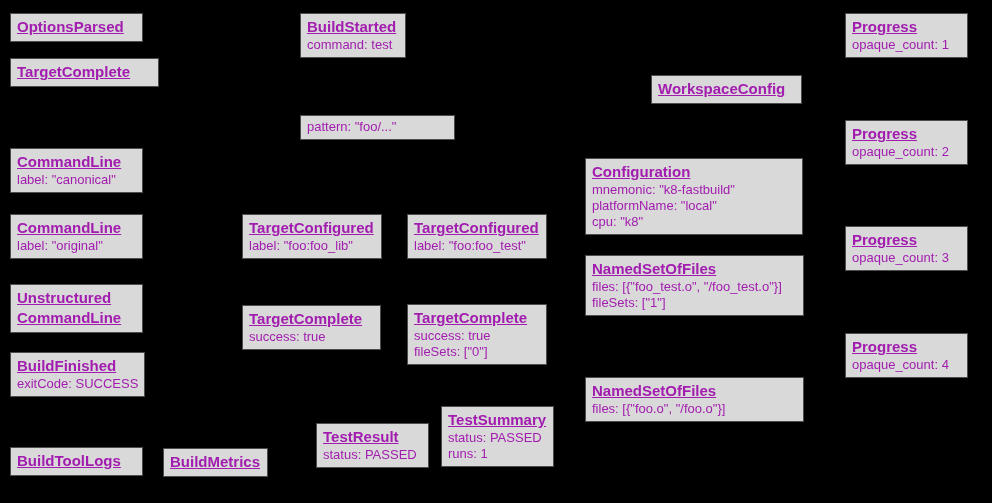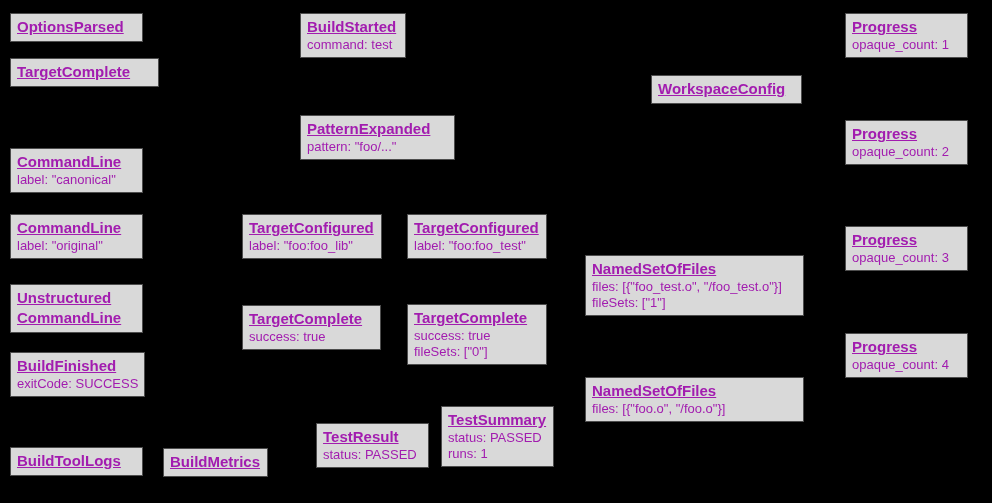"PatternExpanded" div.title { html: <div><span>PatternExpanded</span></div> -> none }
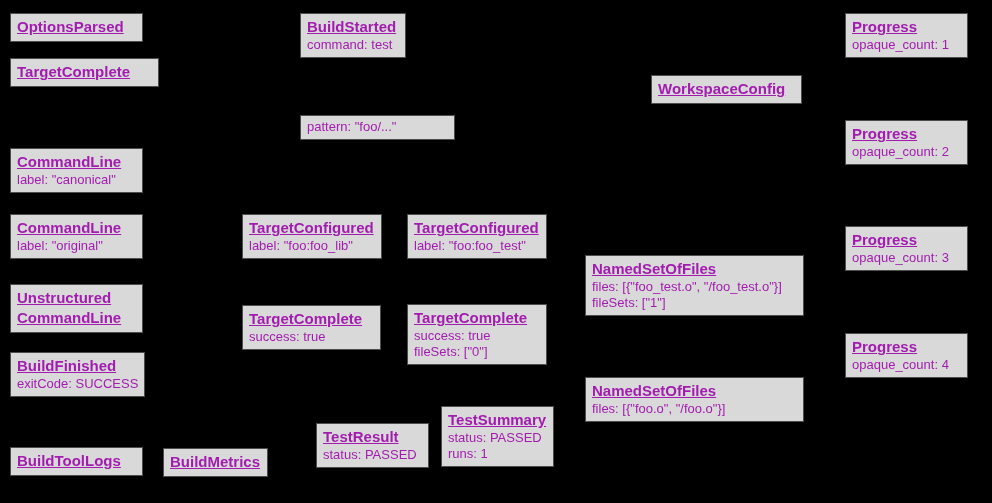"Configuration" div.node { html: none -> <div> <div><span>Configuration</span></div> <div>mnemonic: "k8-fastbuild"</div> <div>platformName: "local"</div> <div>cpu: "k8"</div> </div> }
